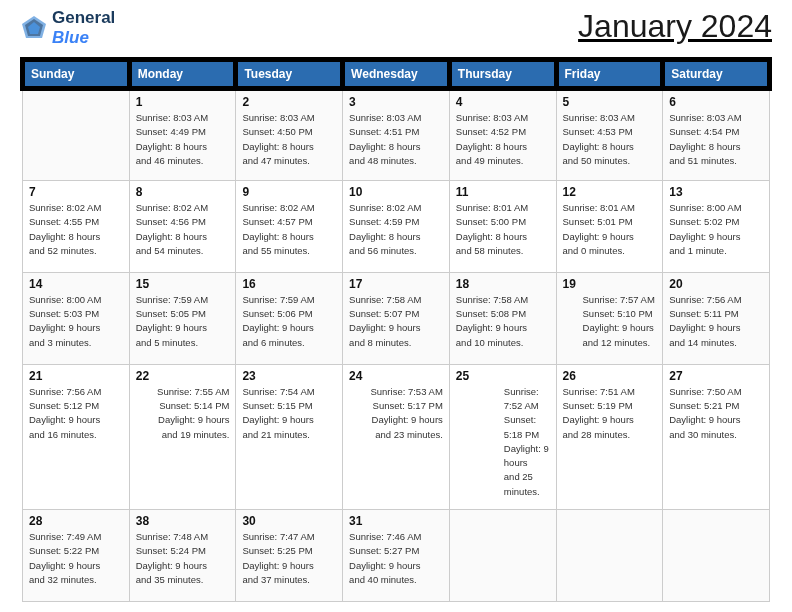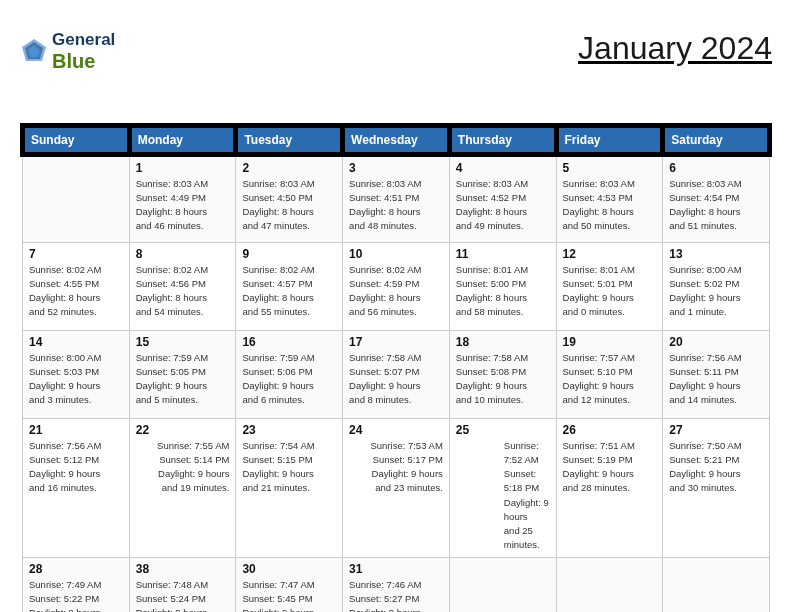"General" .page { gap: 40px -> none; padding: 30px 20px 10px 20px -> 8px 20px 10px 20px }
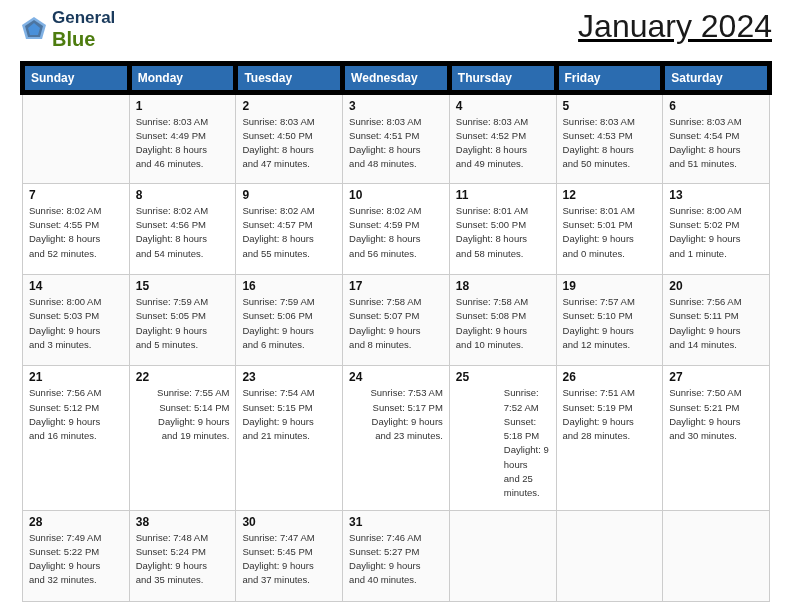"Blue" div { color: #4d7c0f -> #3b82f6; font-size: 20px -> 17px; font-style: none -> italic }
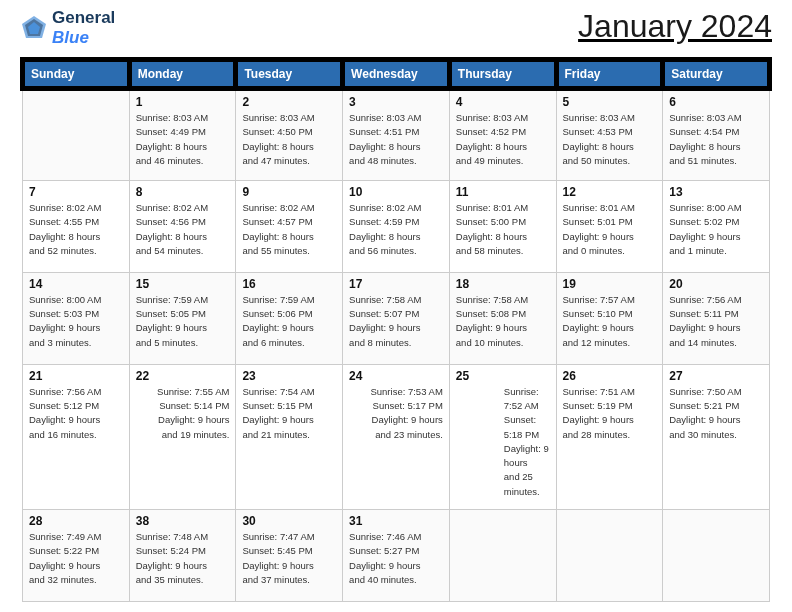"Sunrise: 7:57 AM" div.day-info { margin-left: none -> 20px }
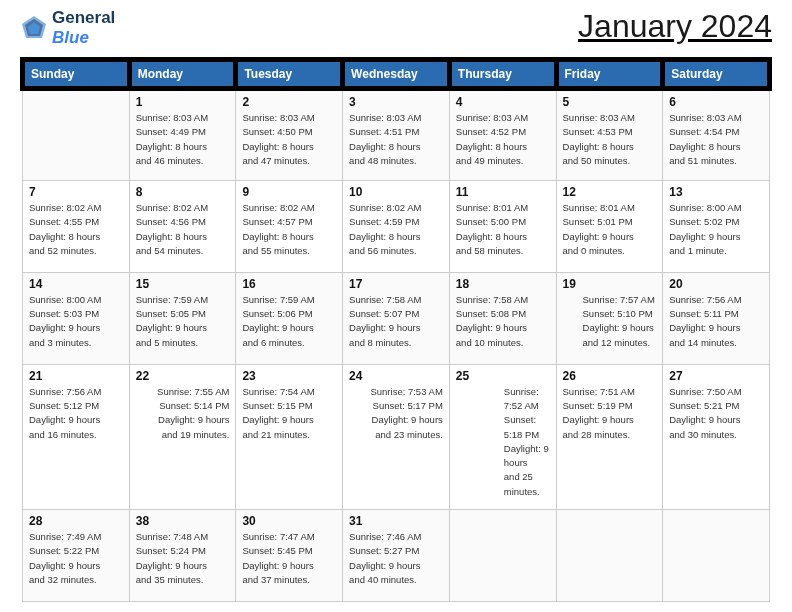"Sunrise: 7:47 AM" div.day-info { text: 5:45 -> 5:25 }
